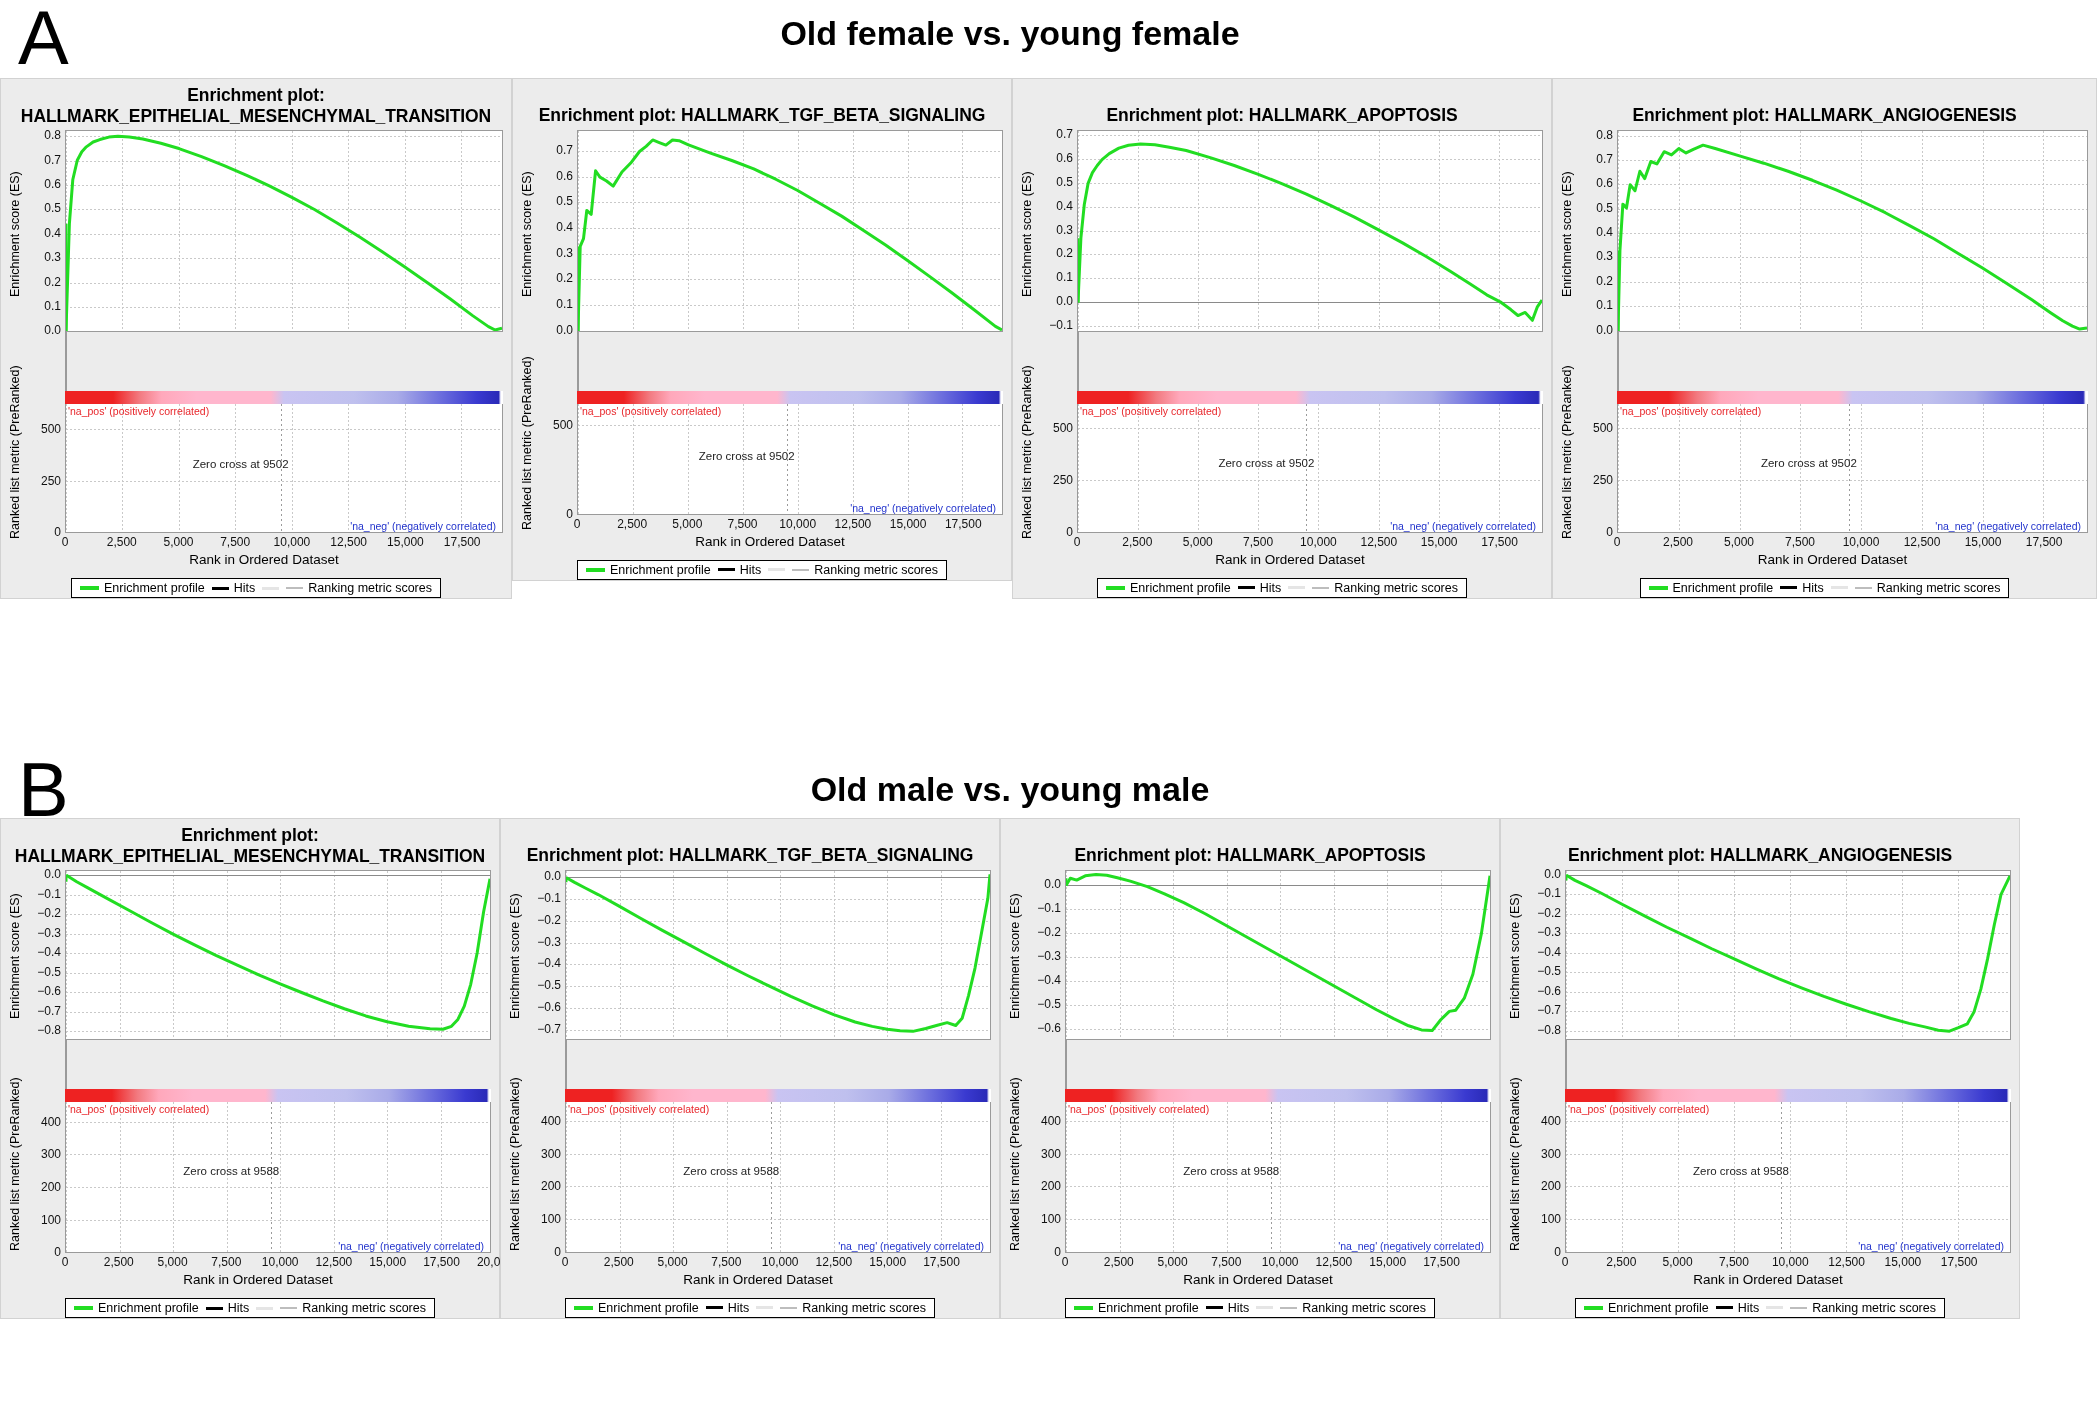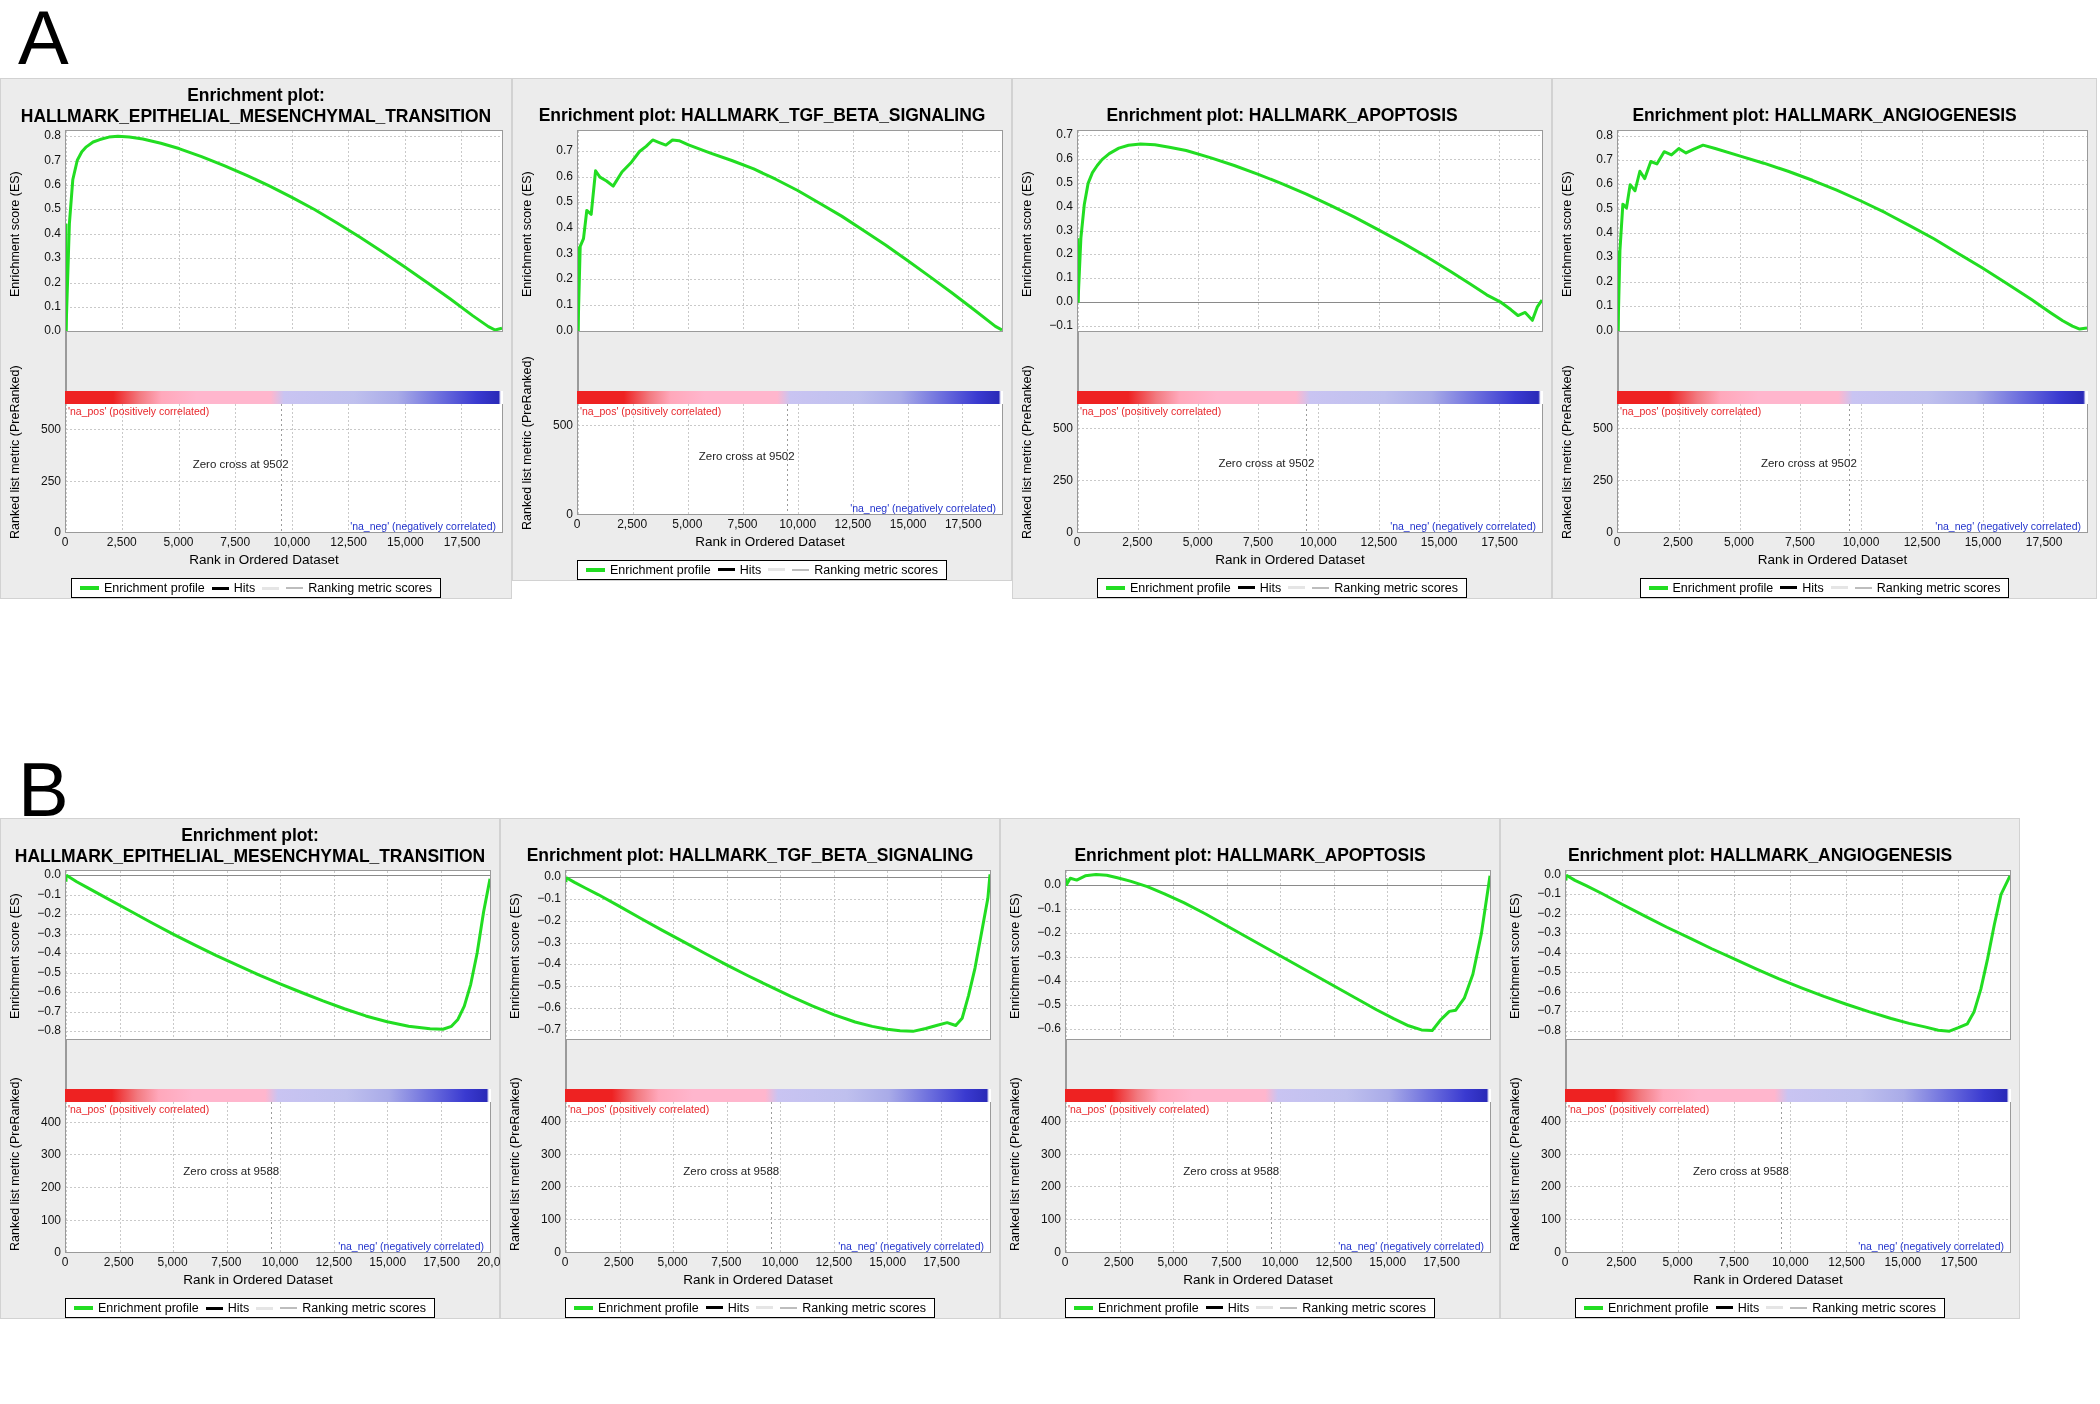"Old female vs. young female" div.banner-title { html: none -> <div>Old female vs. young female</div> }
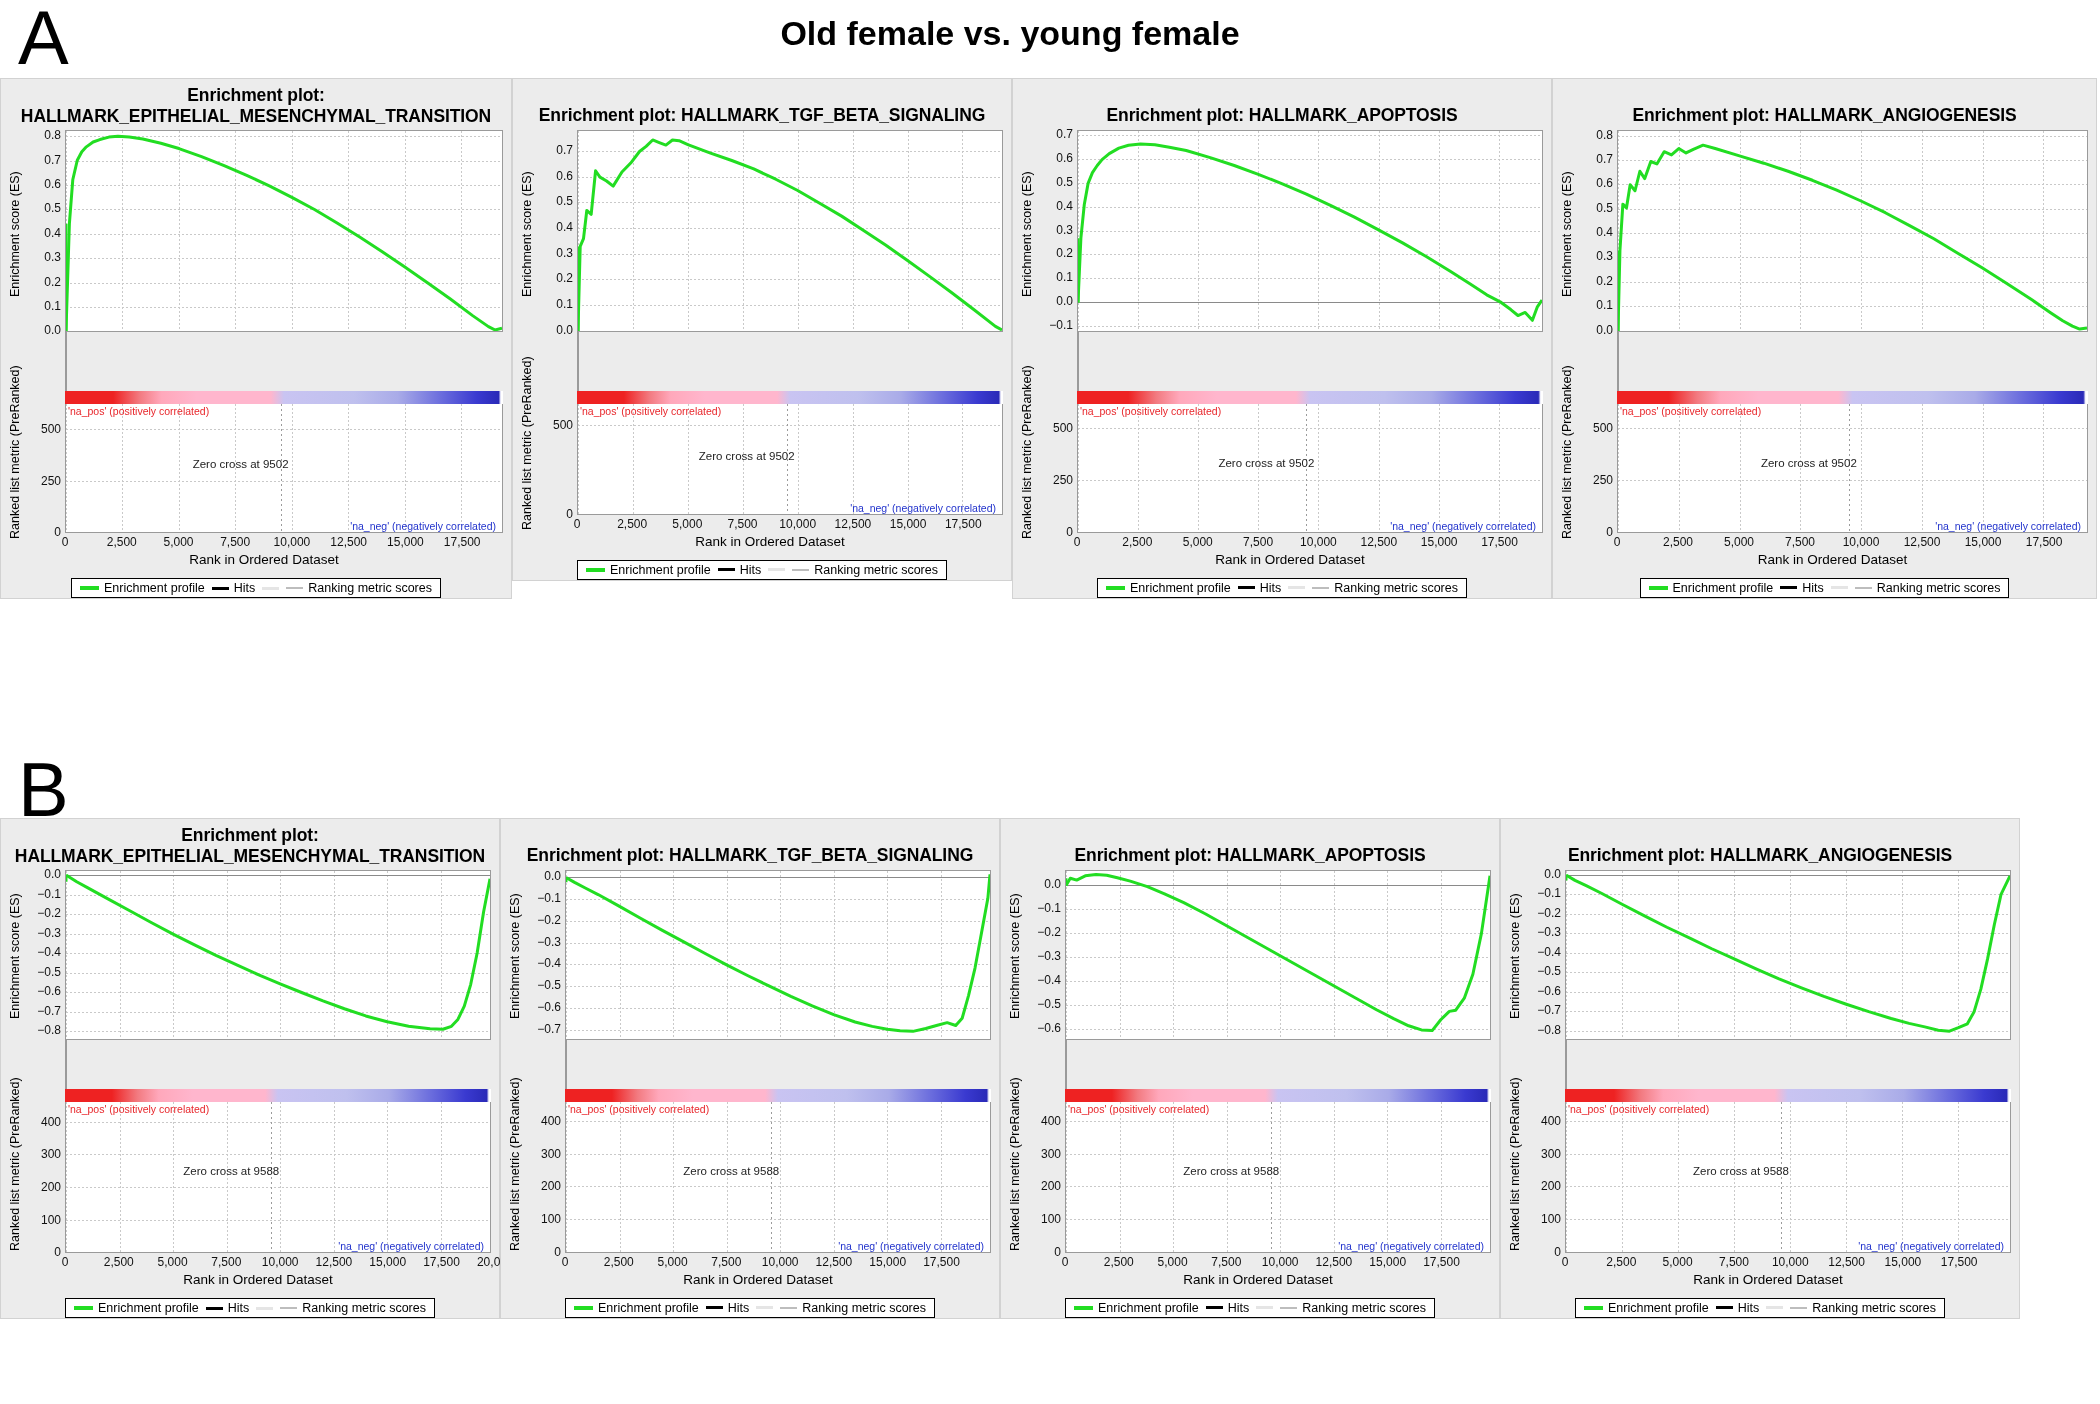"Old male vs. young male" div.banner-title { html: none -> <div>Old male vs. young male</div> }
